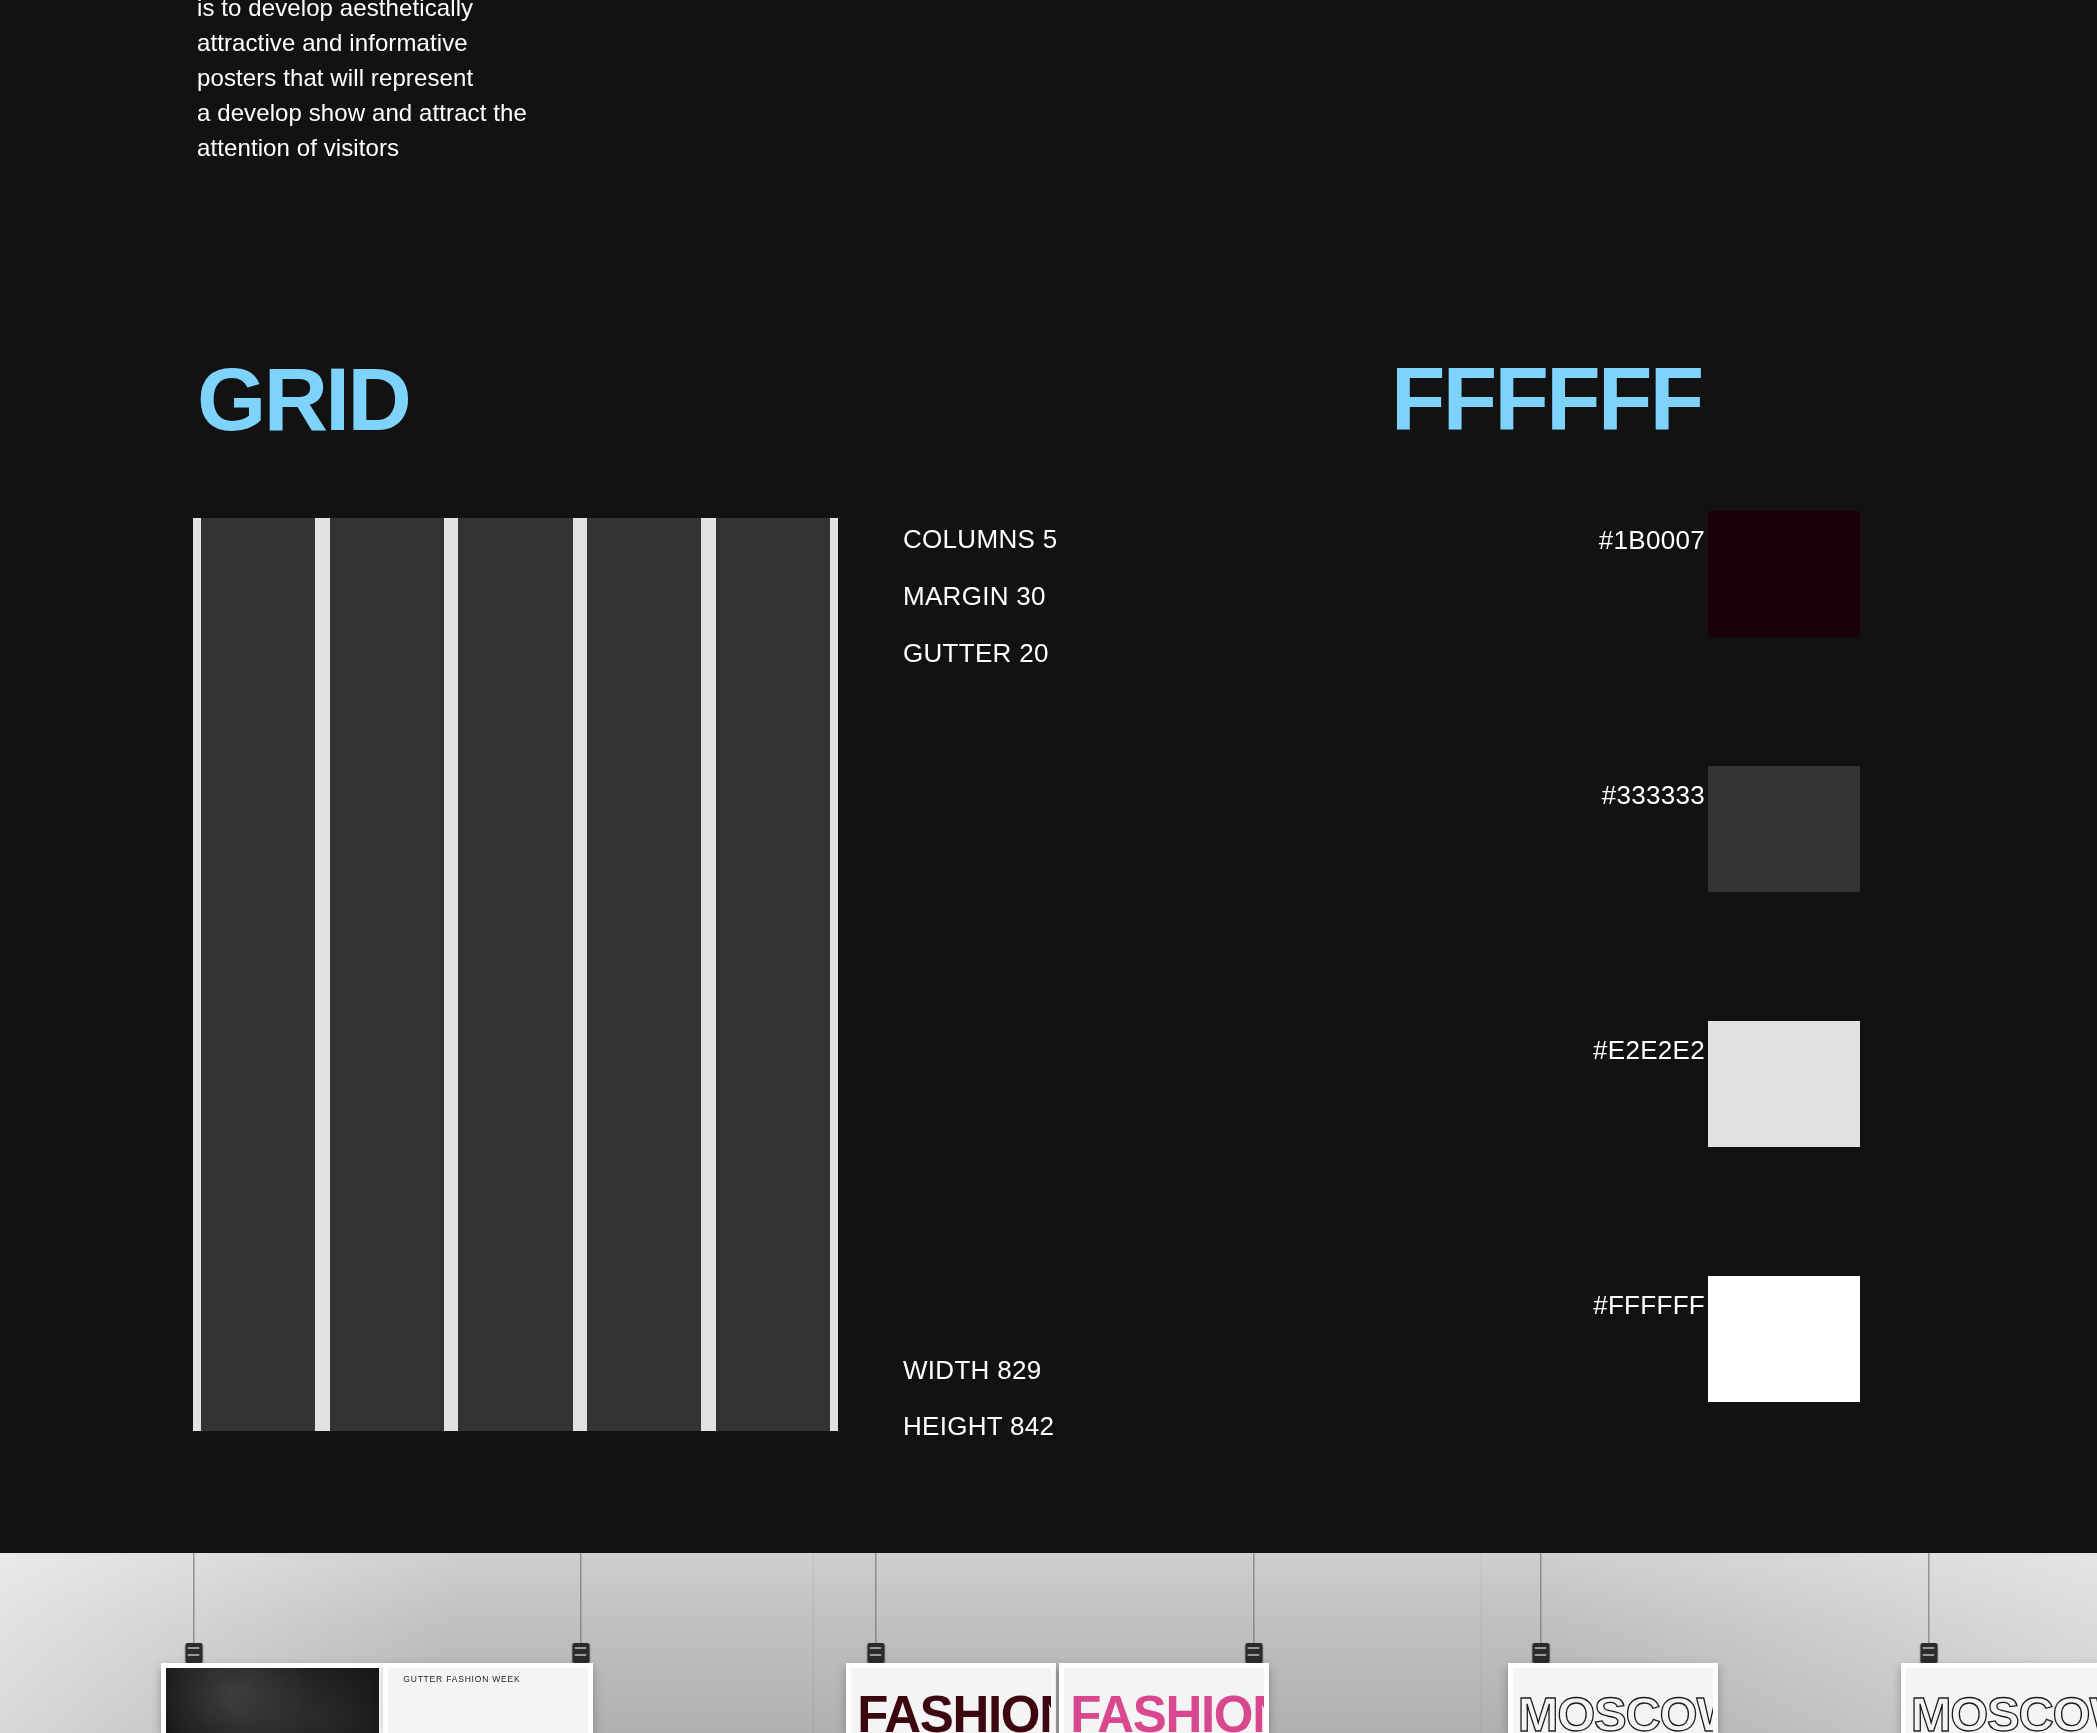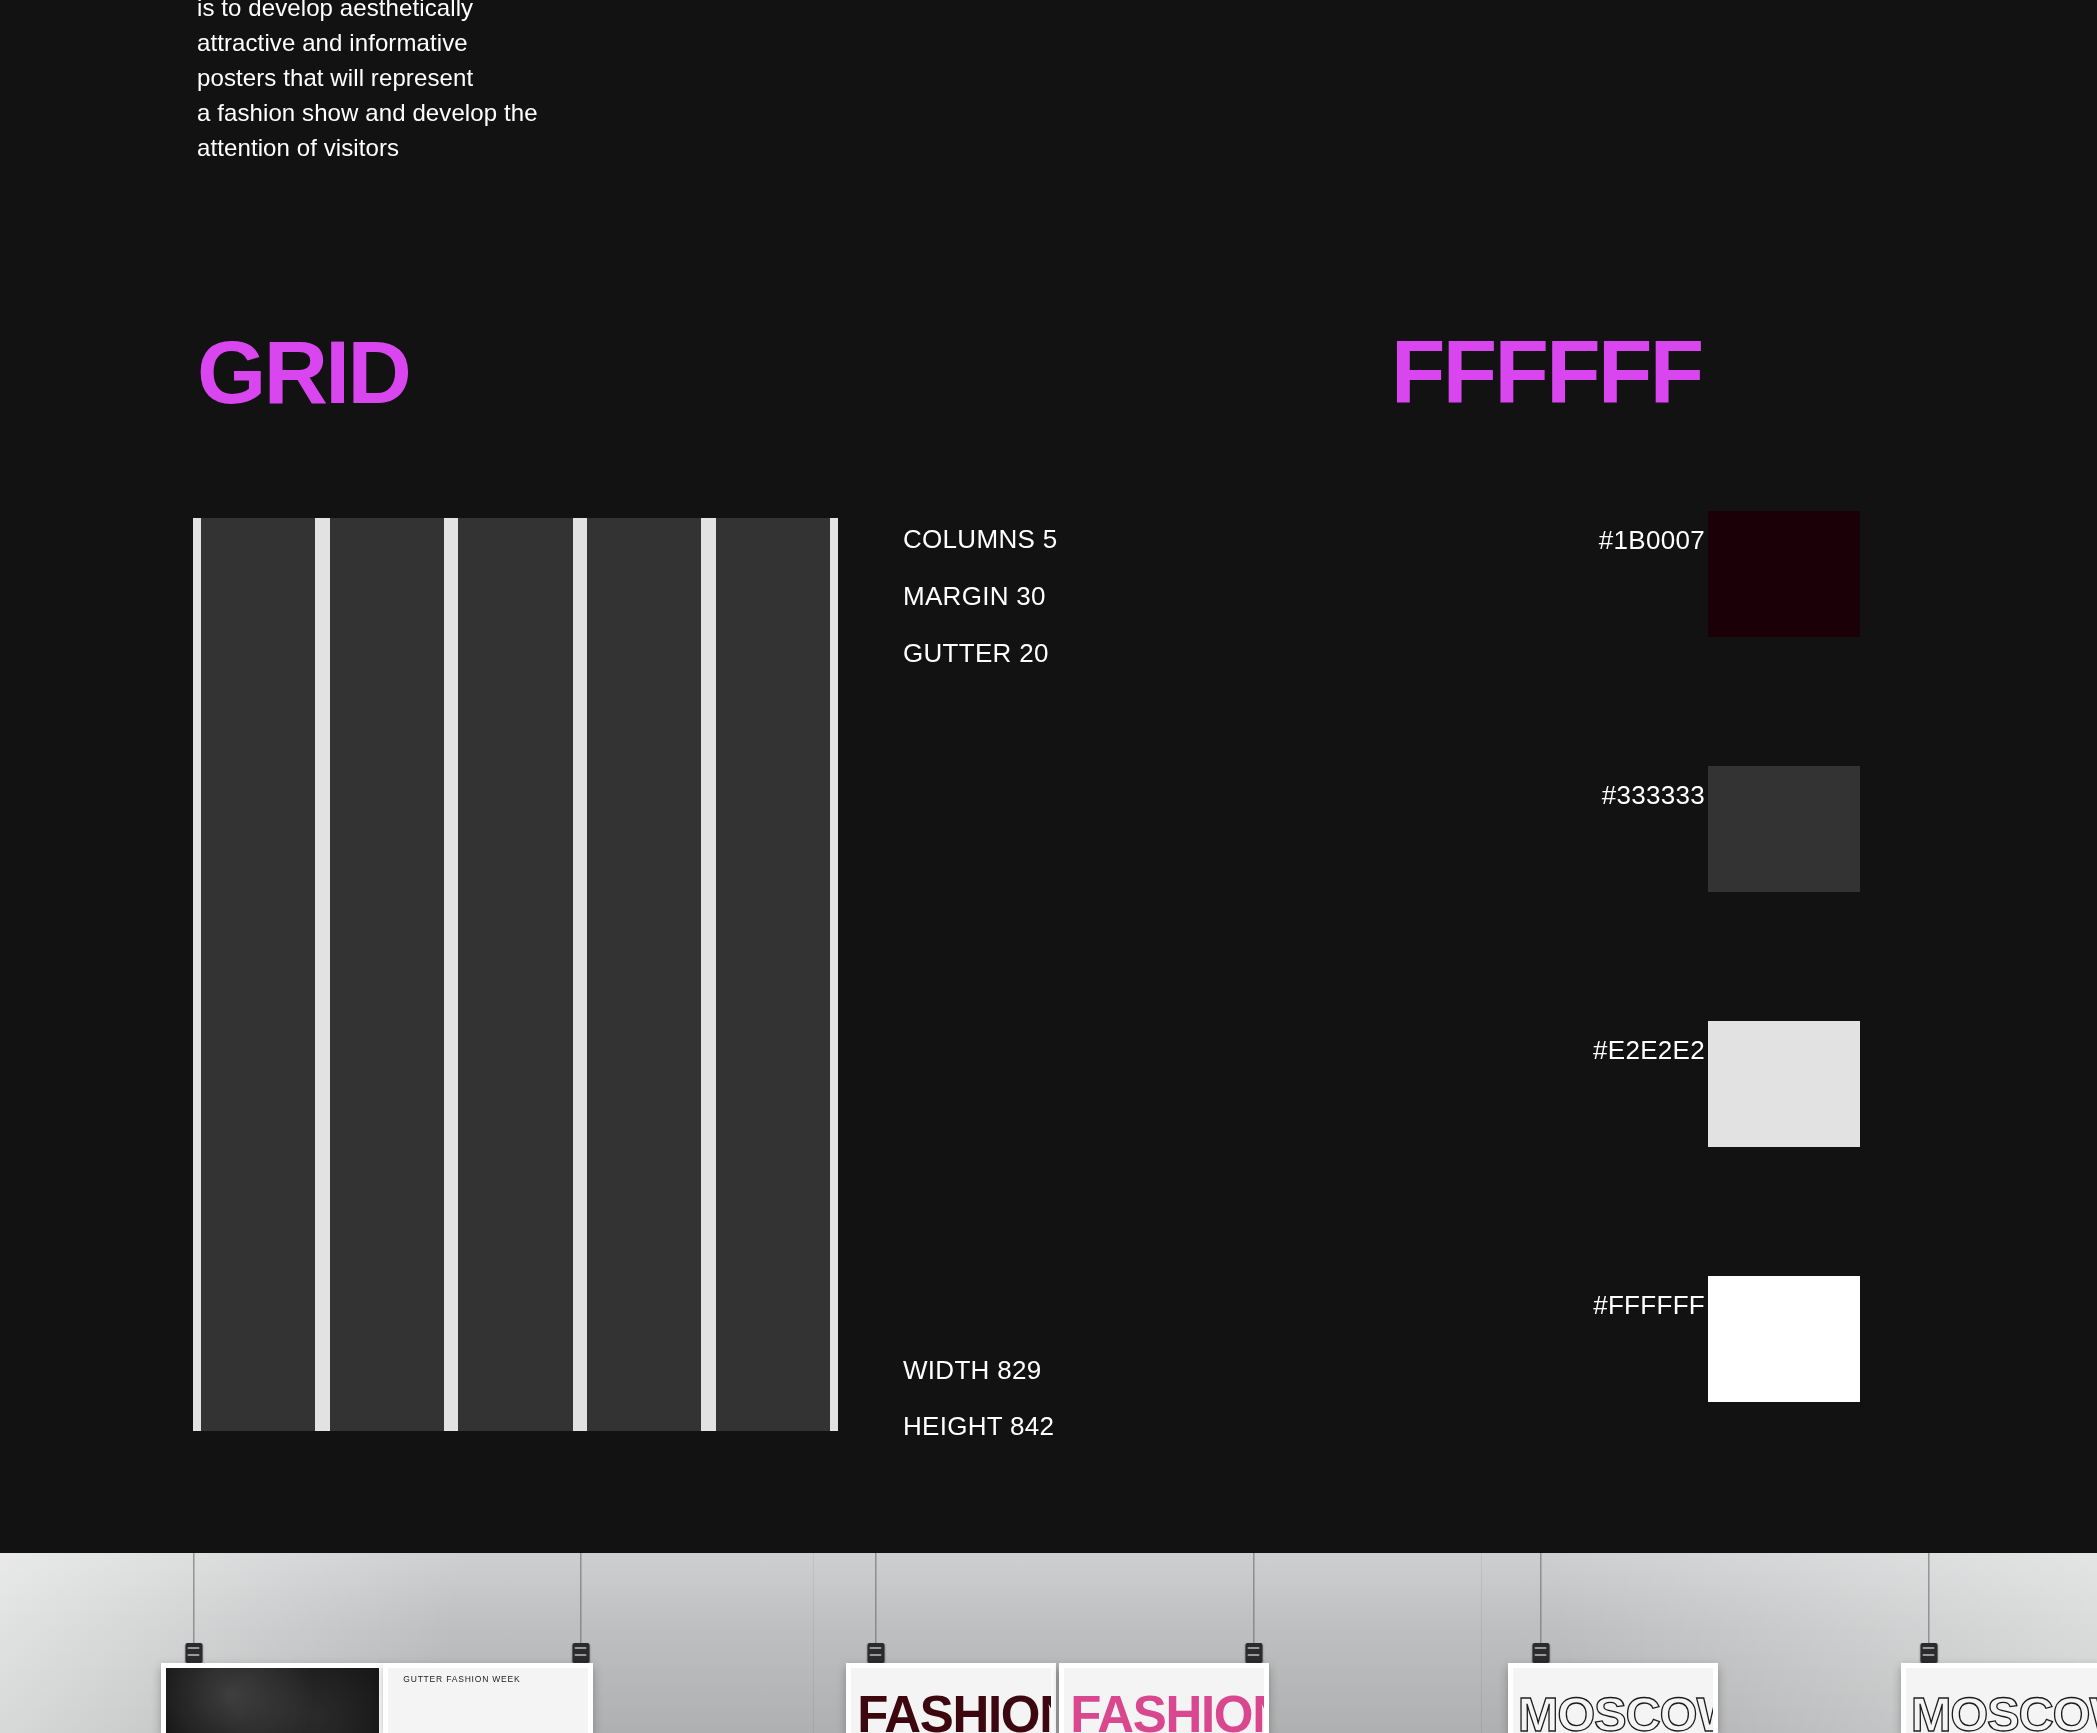"a fashion show and develop" div { text: fashion show and develop -> develop show and attract }
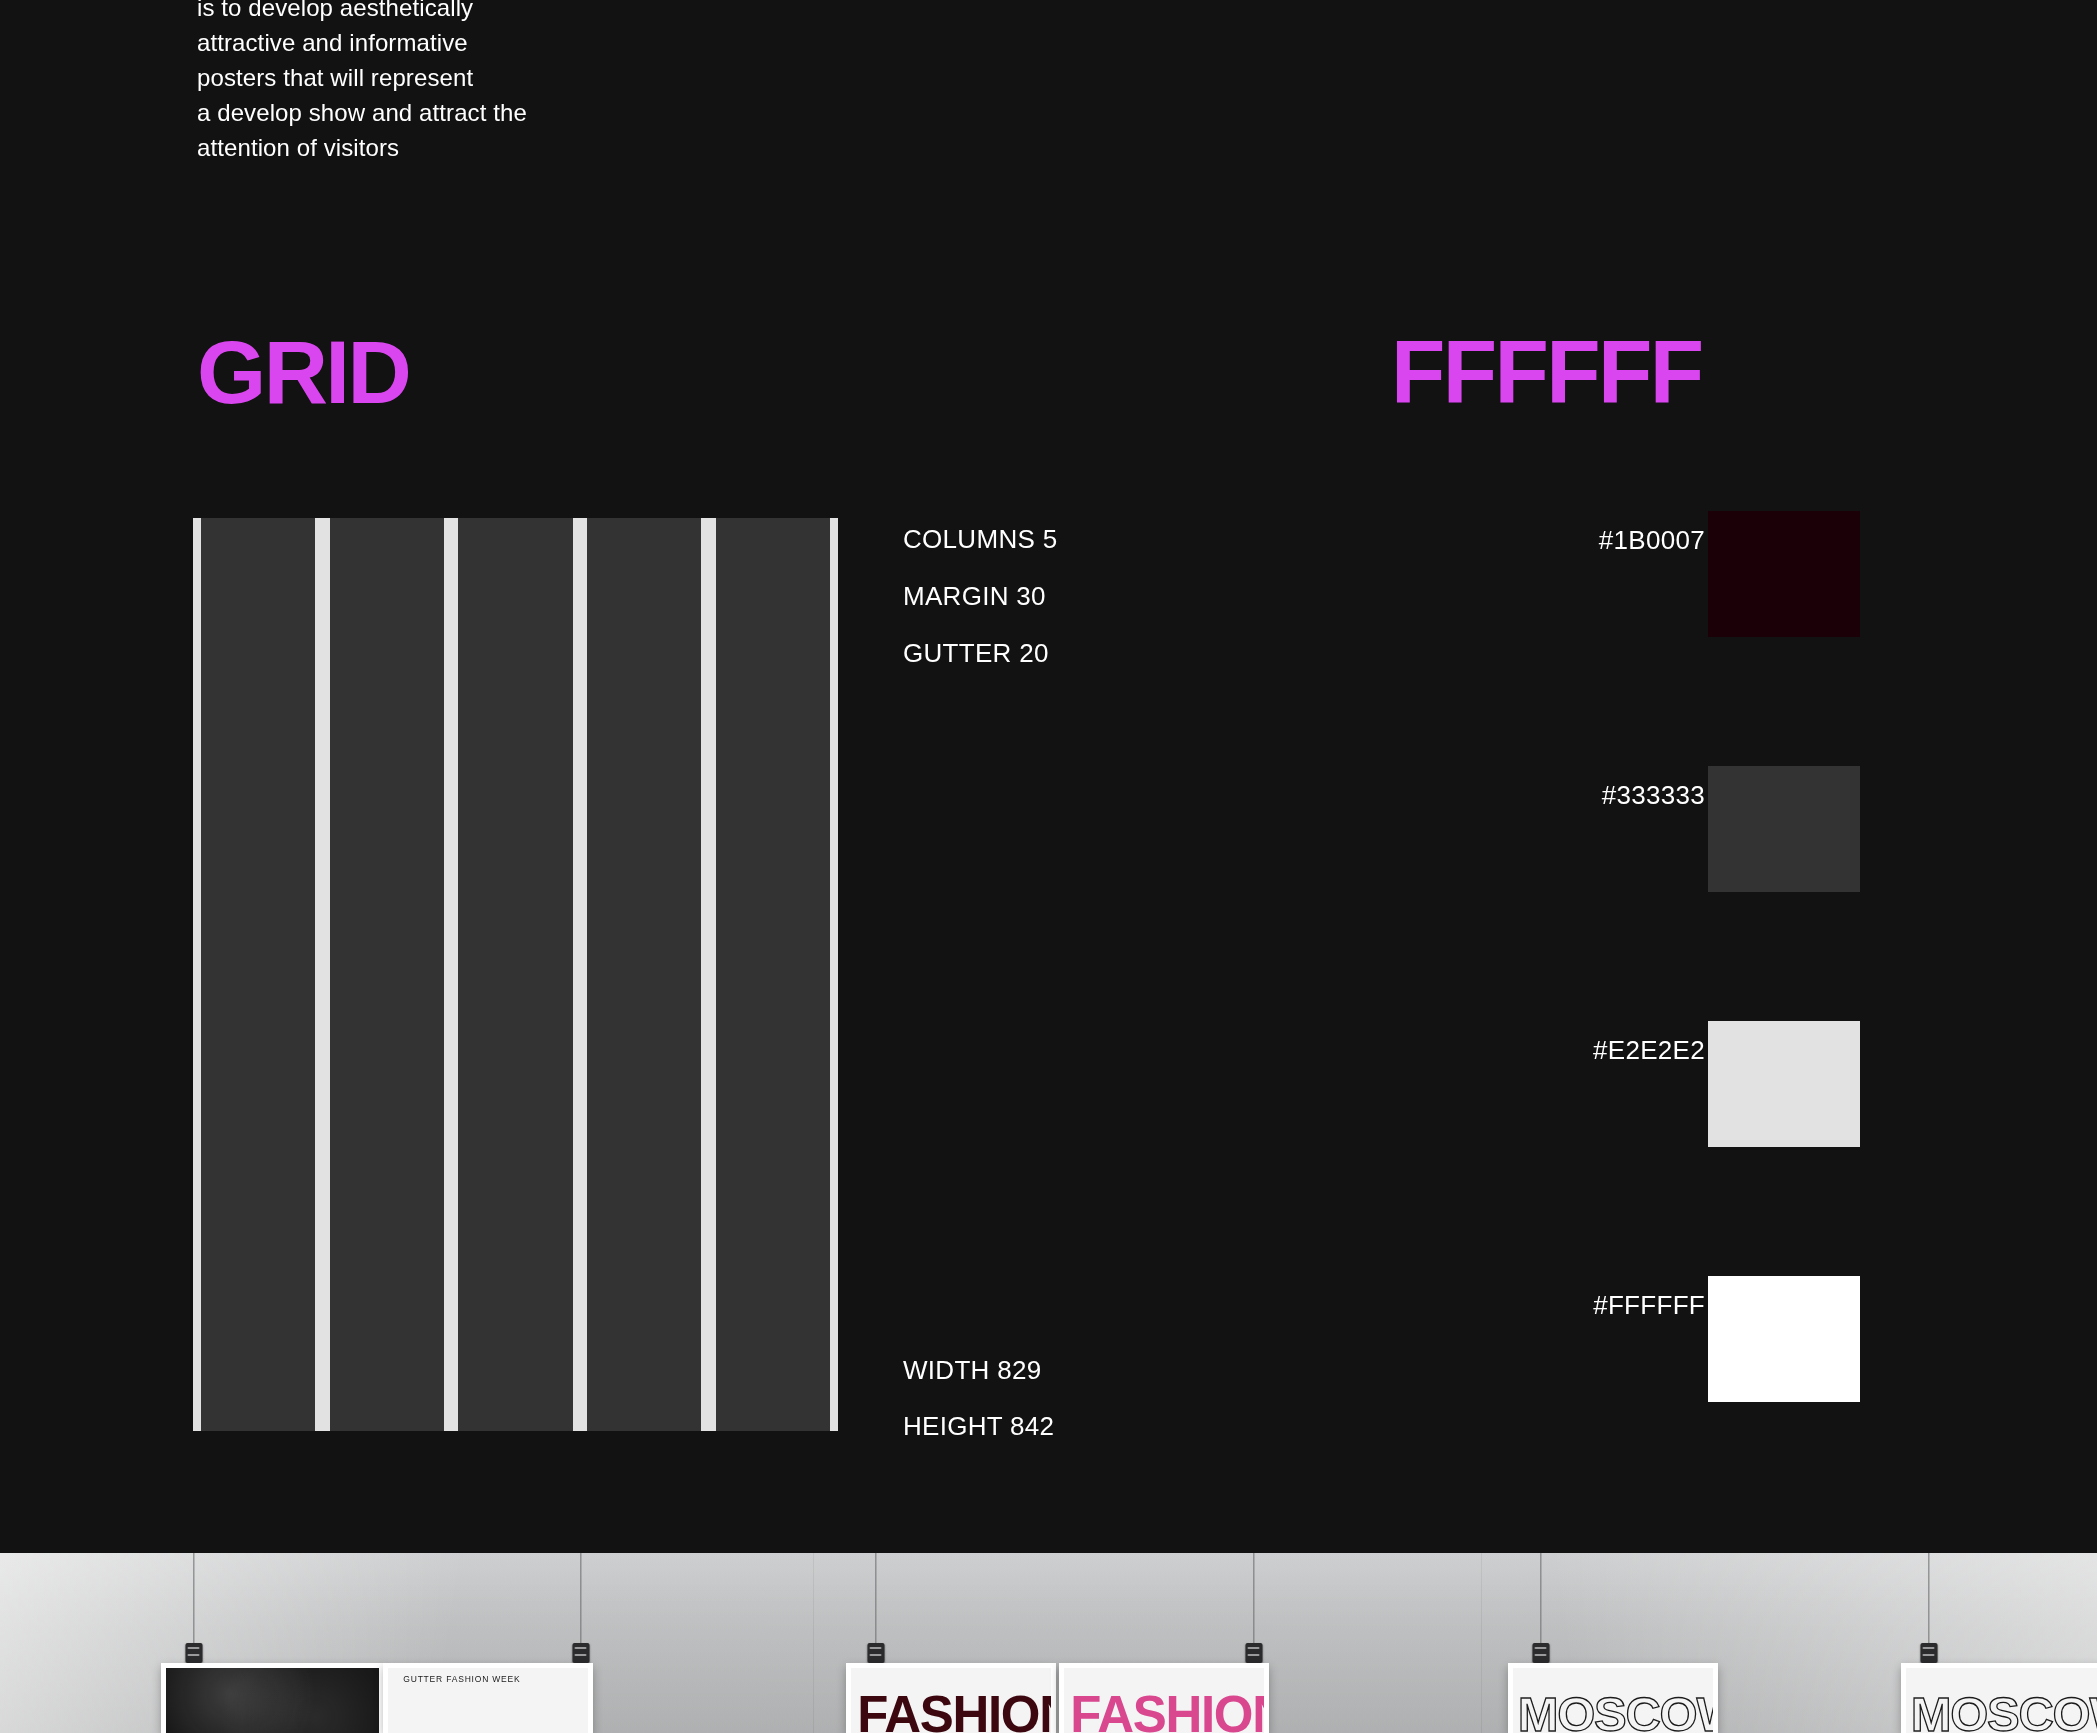"GRID" .sec-title { color: #d946ef -> #7dd3fc; margin-top: none -> 27px }
